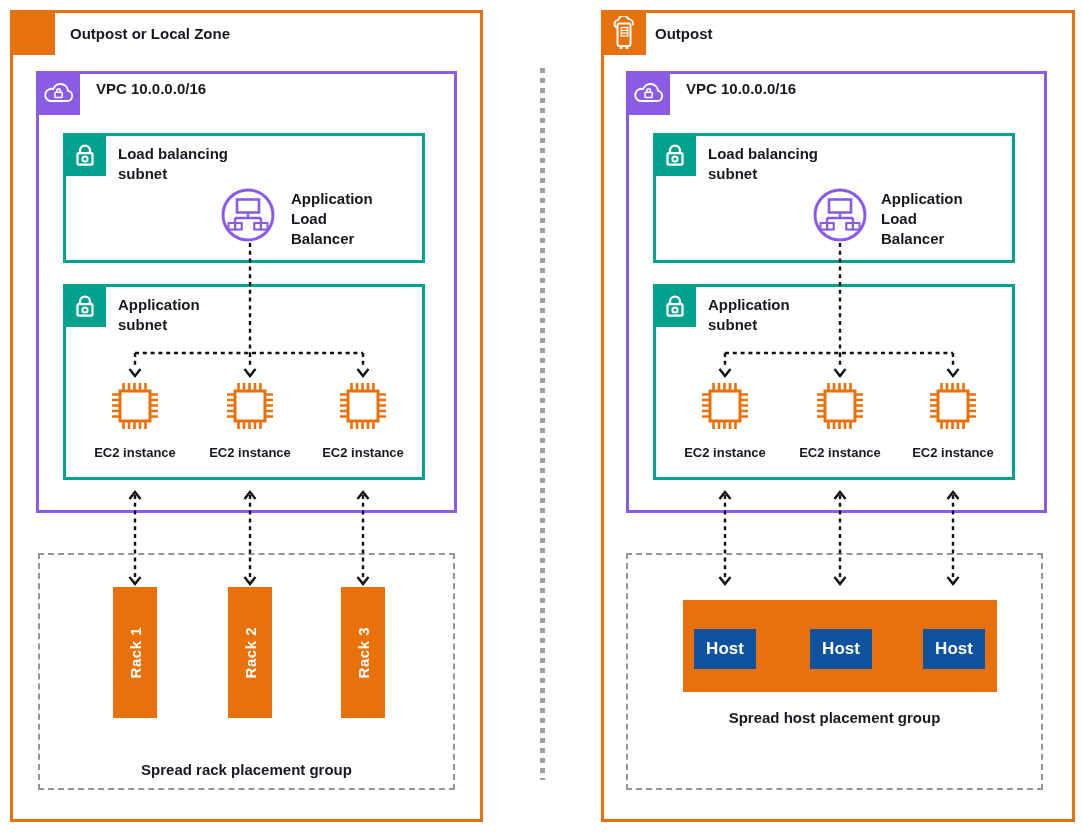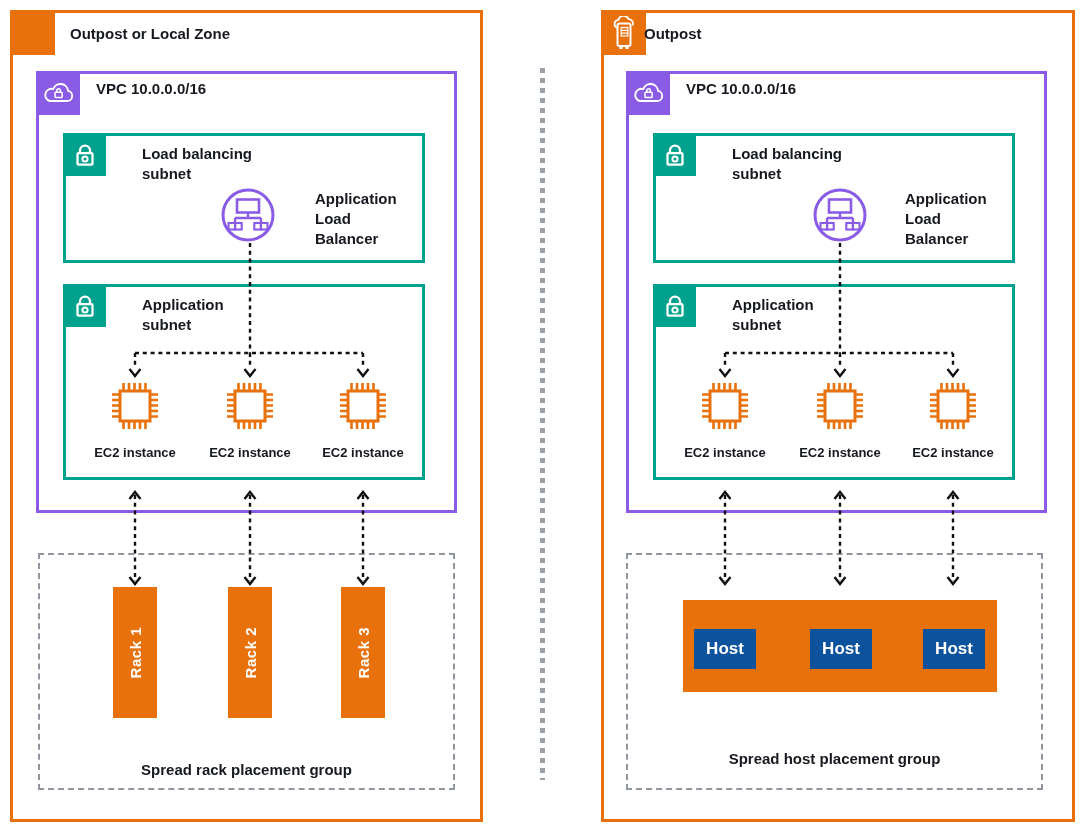"Outpost" div.panel-title { left: 40px -> 51px }
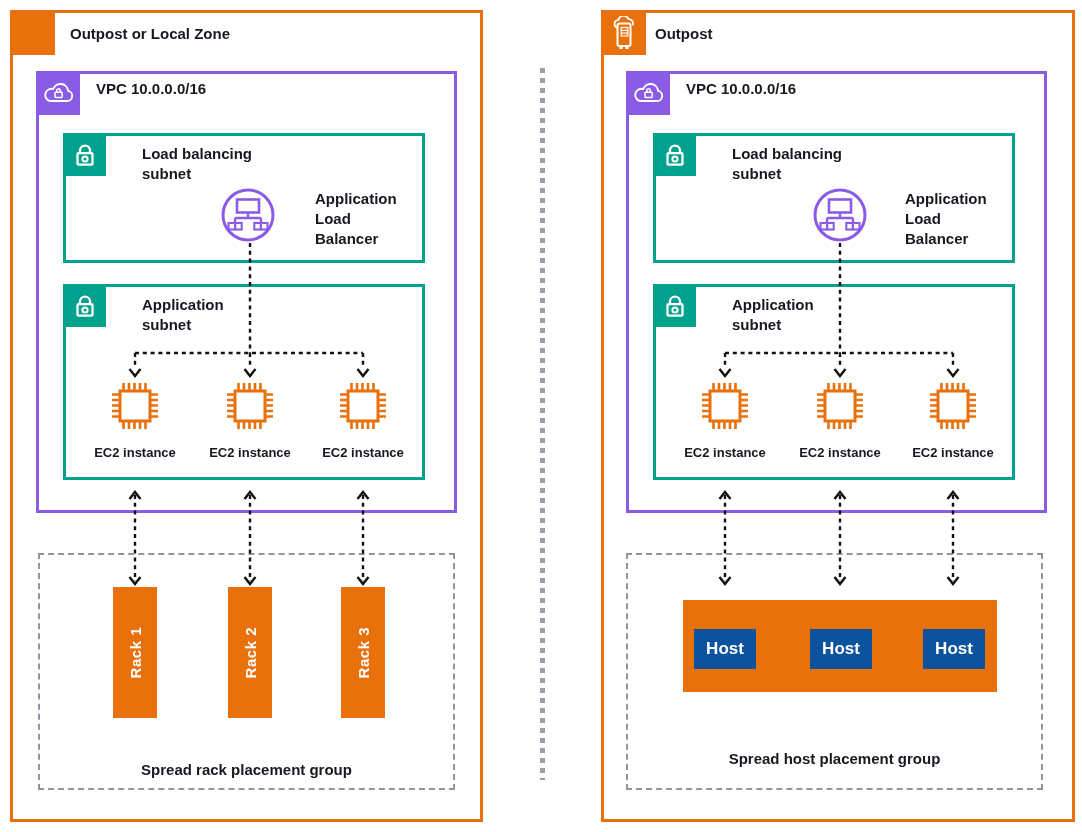"Load balancing" .lbl { margin-left: 24px -> none }
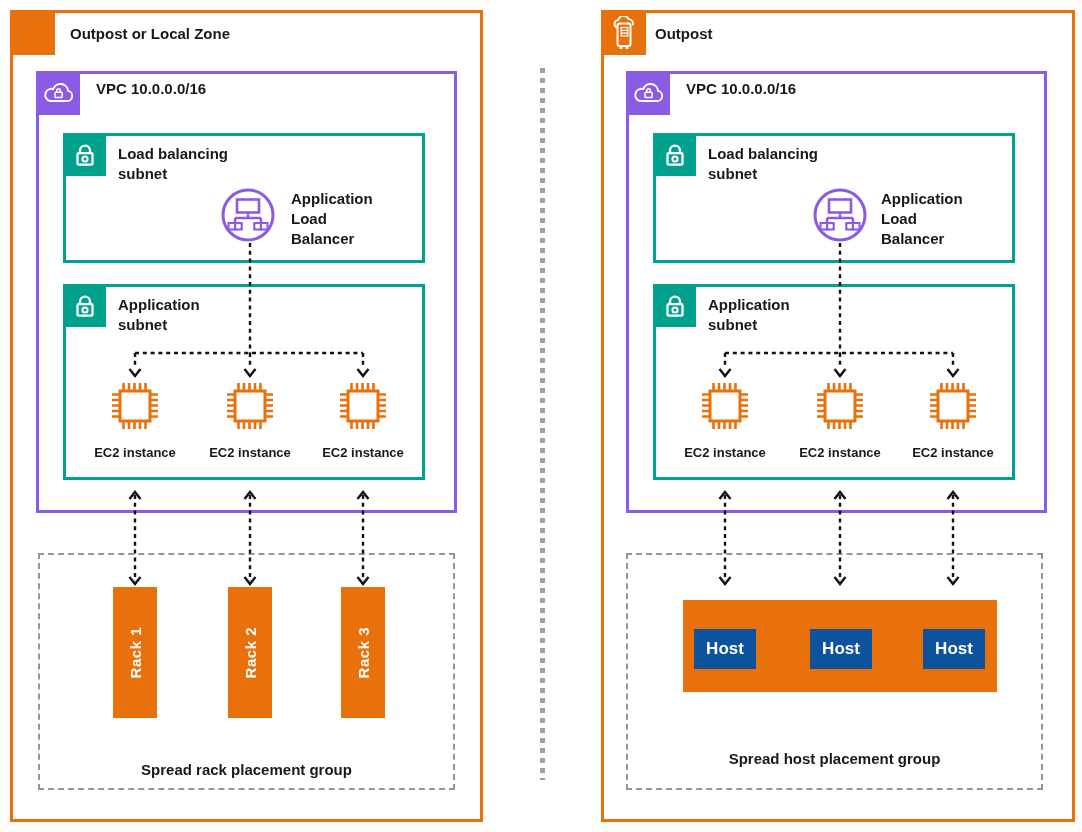"Spread host placement group" div.caption { top: 737px -> 696px }
